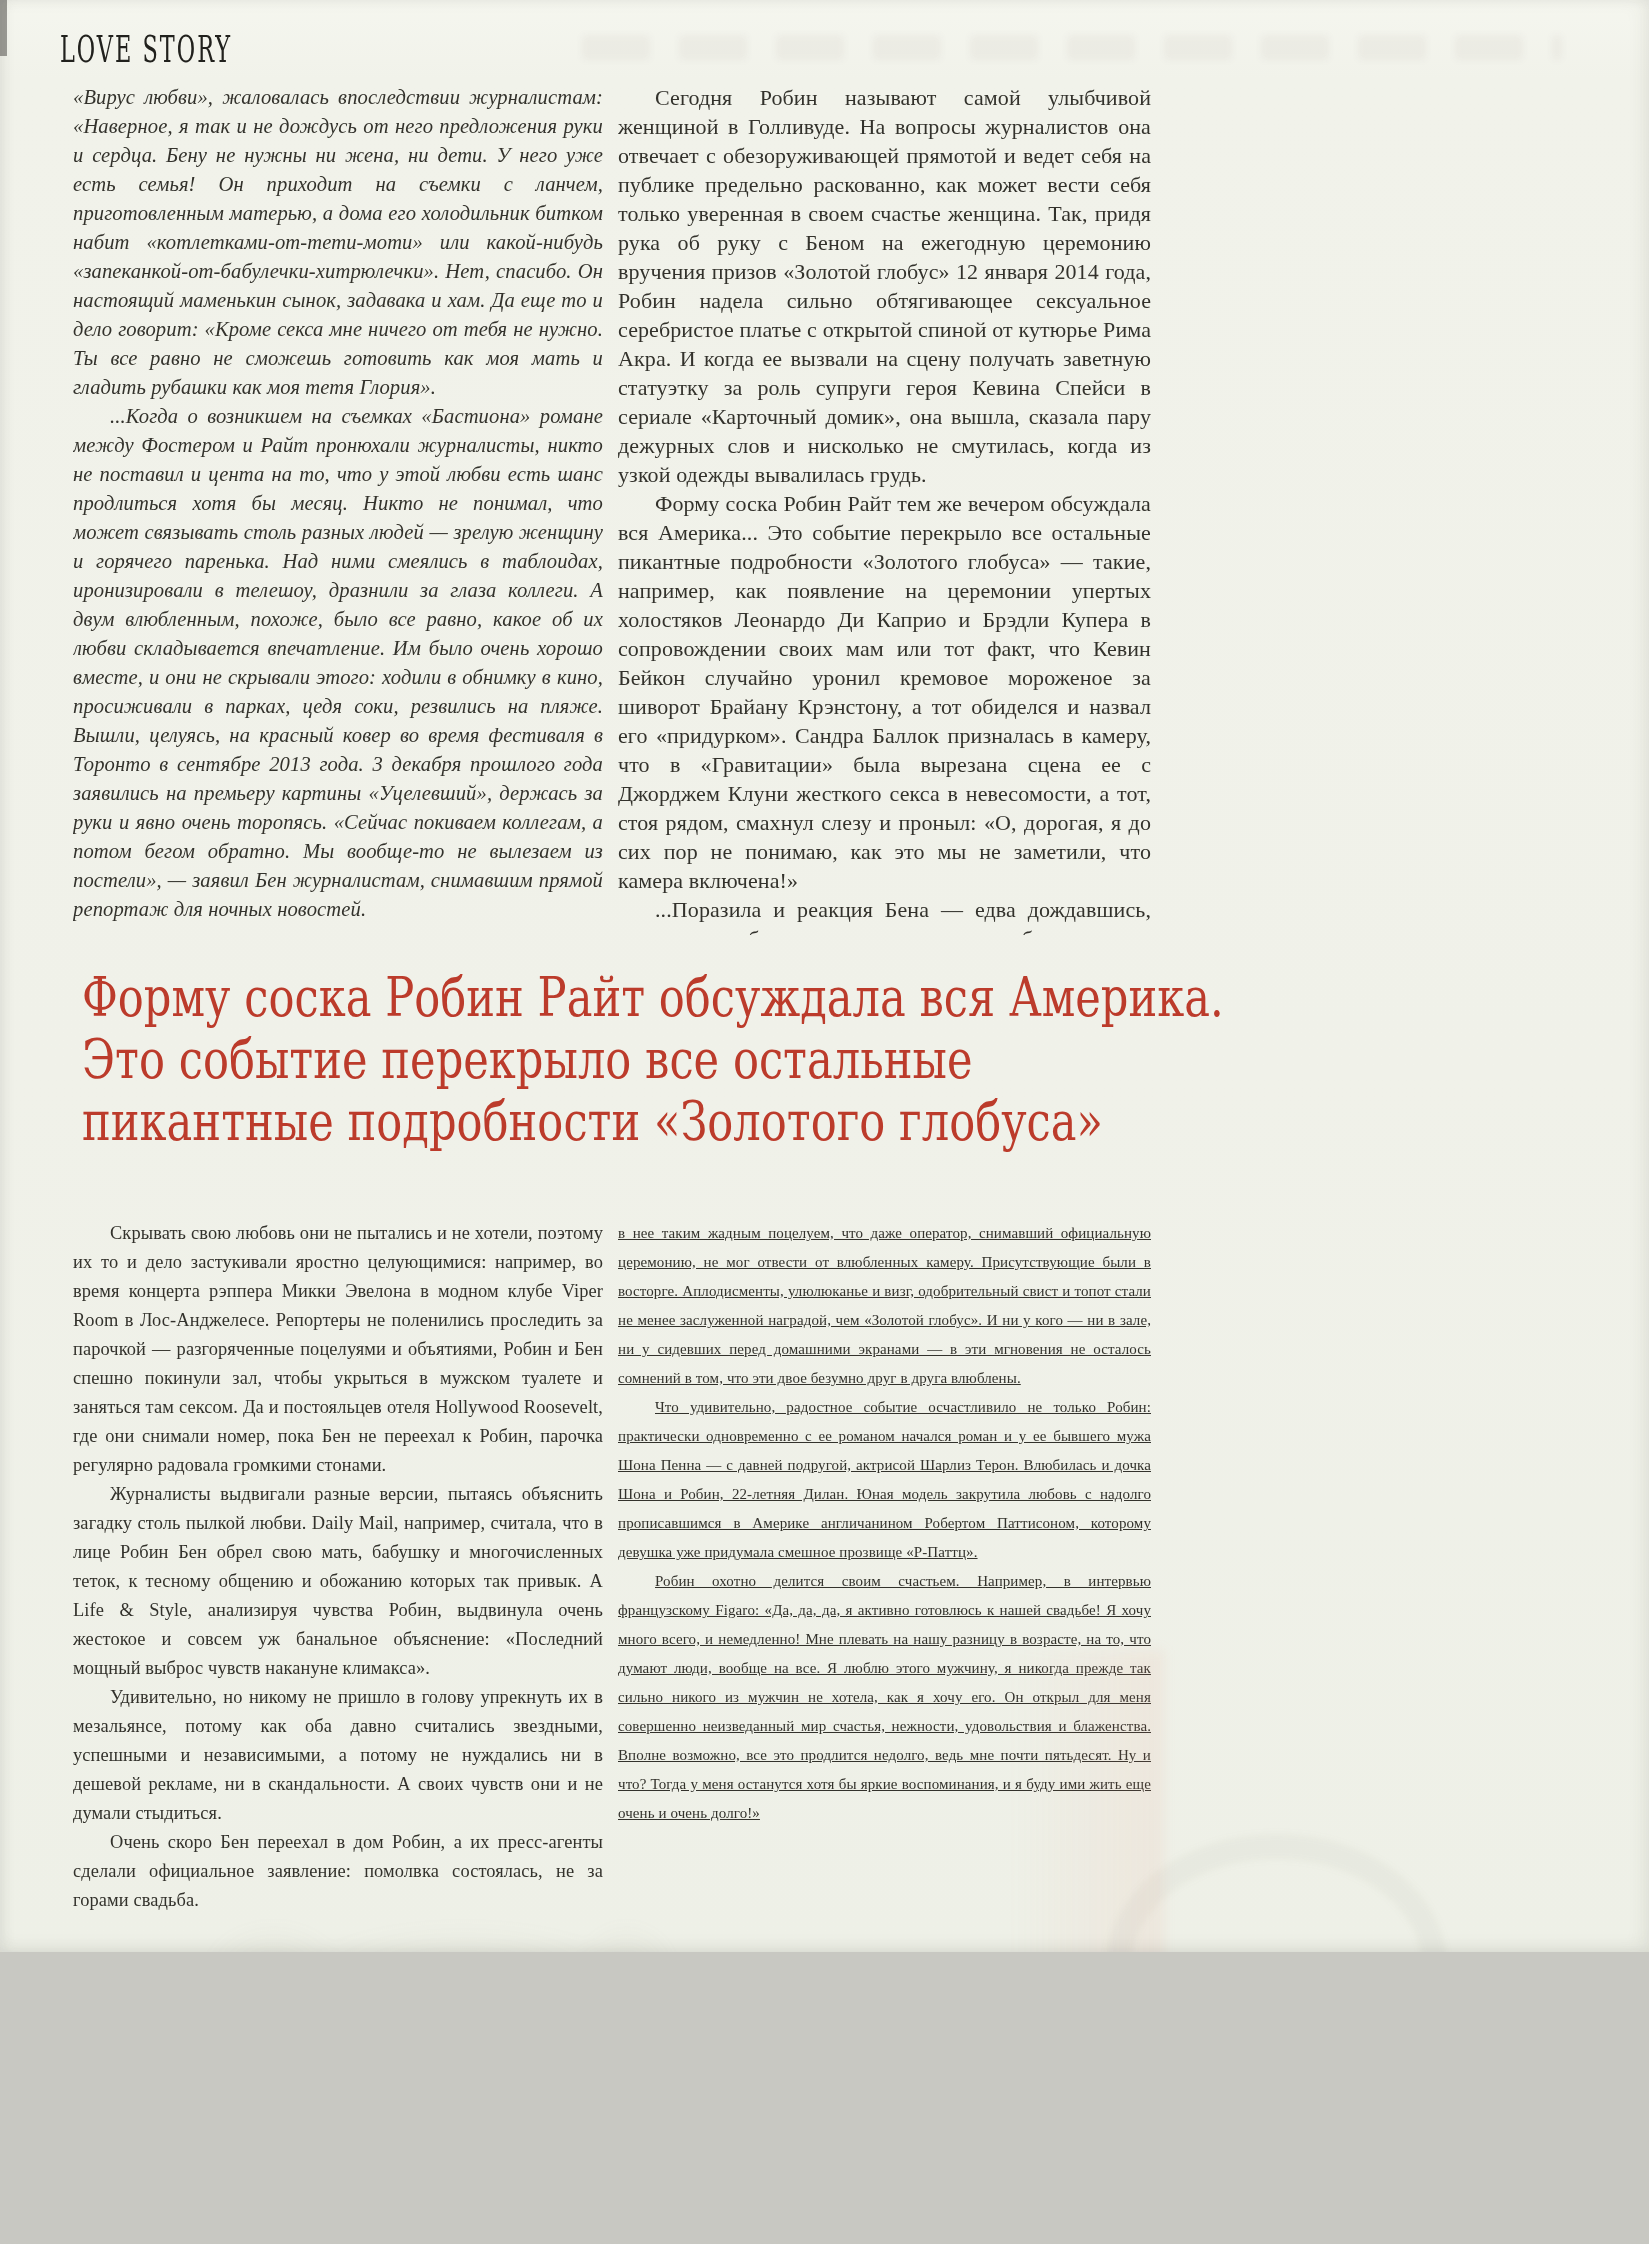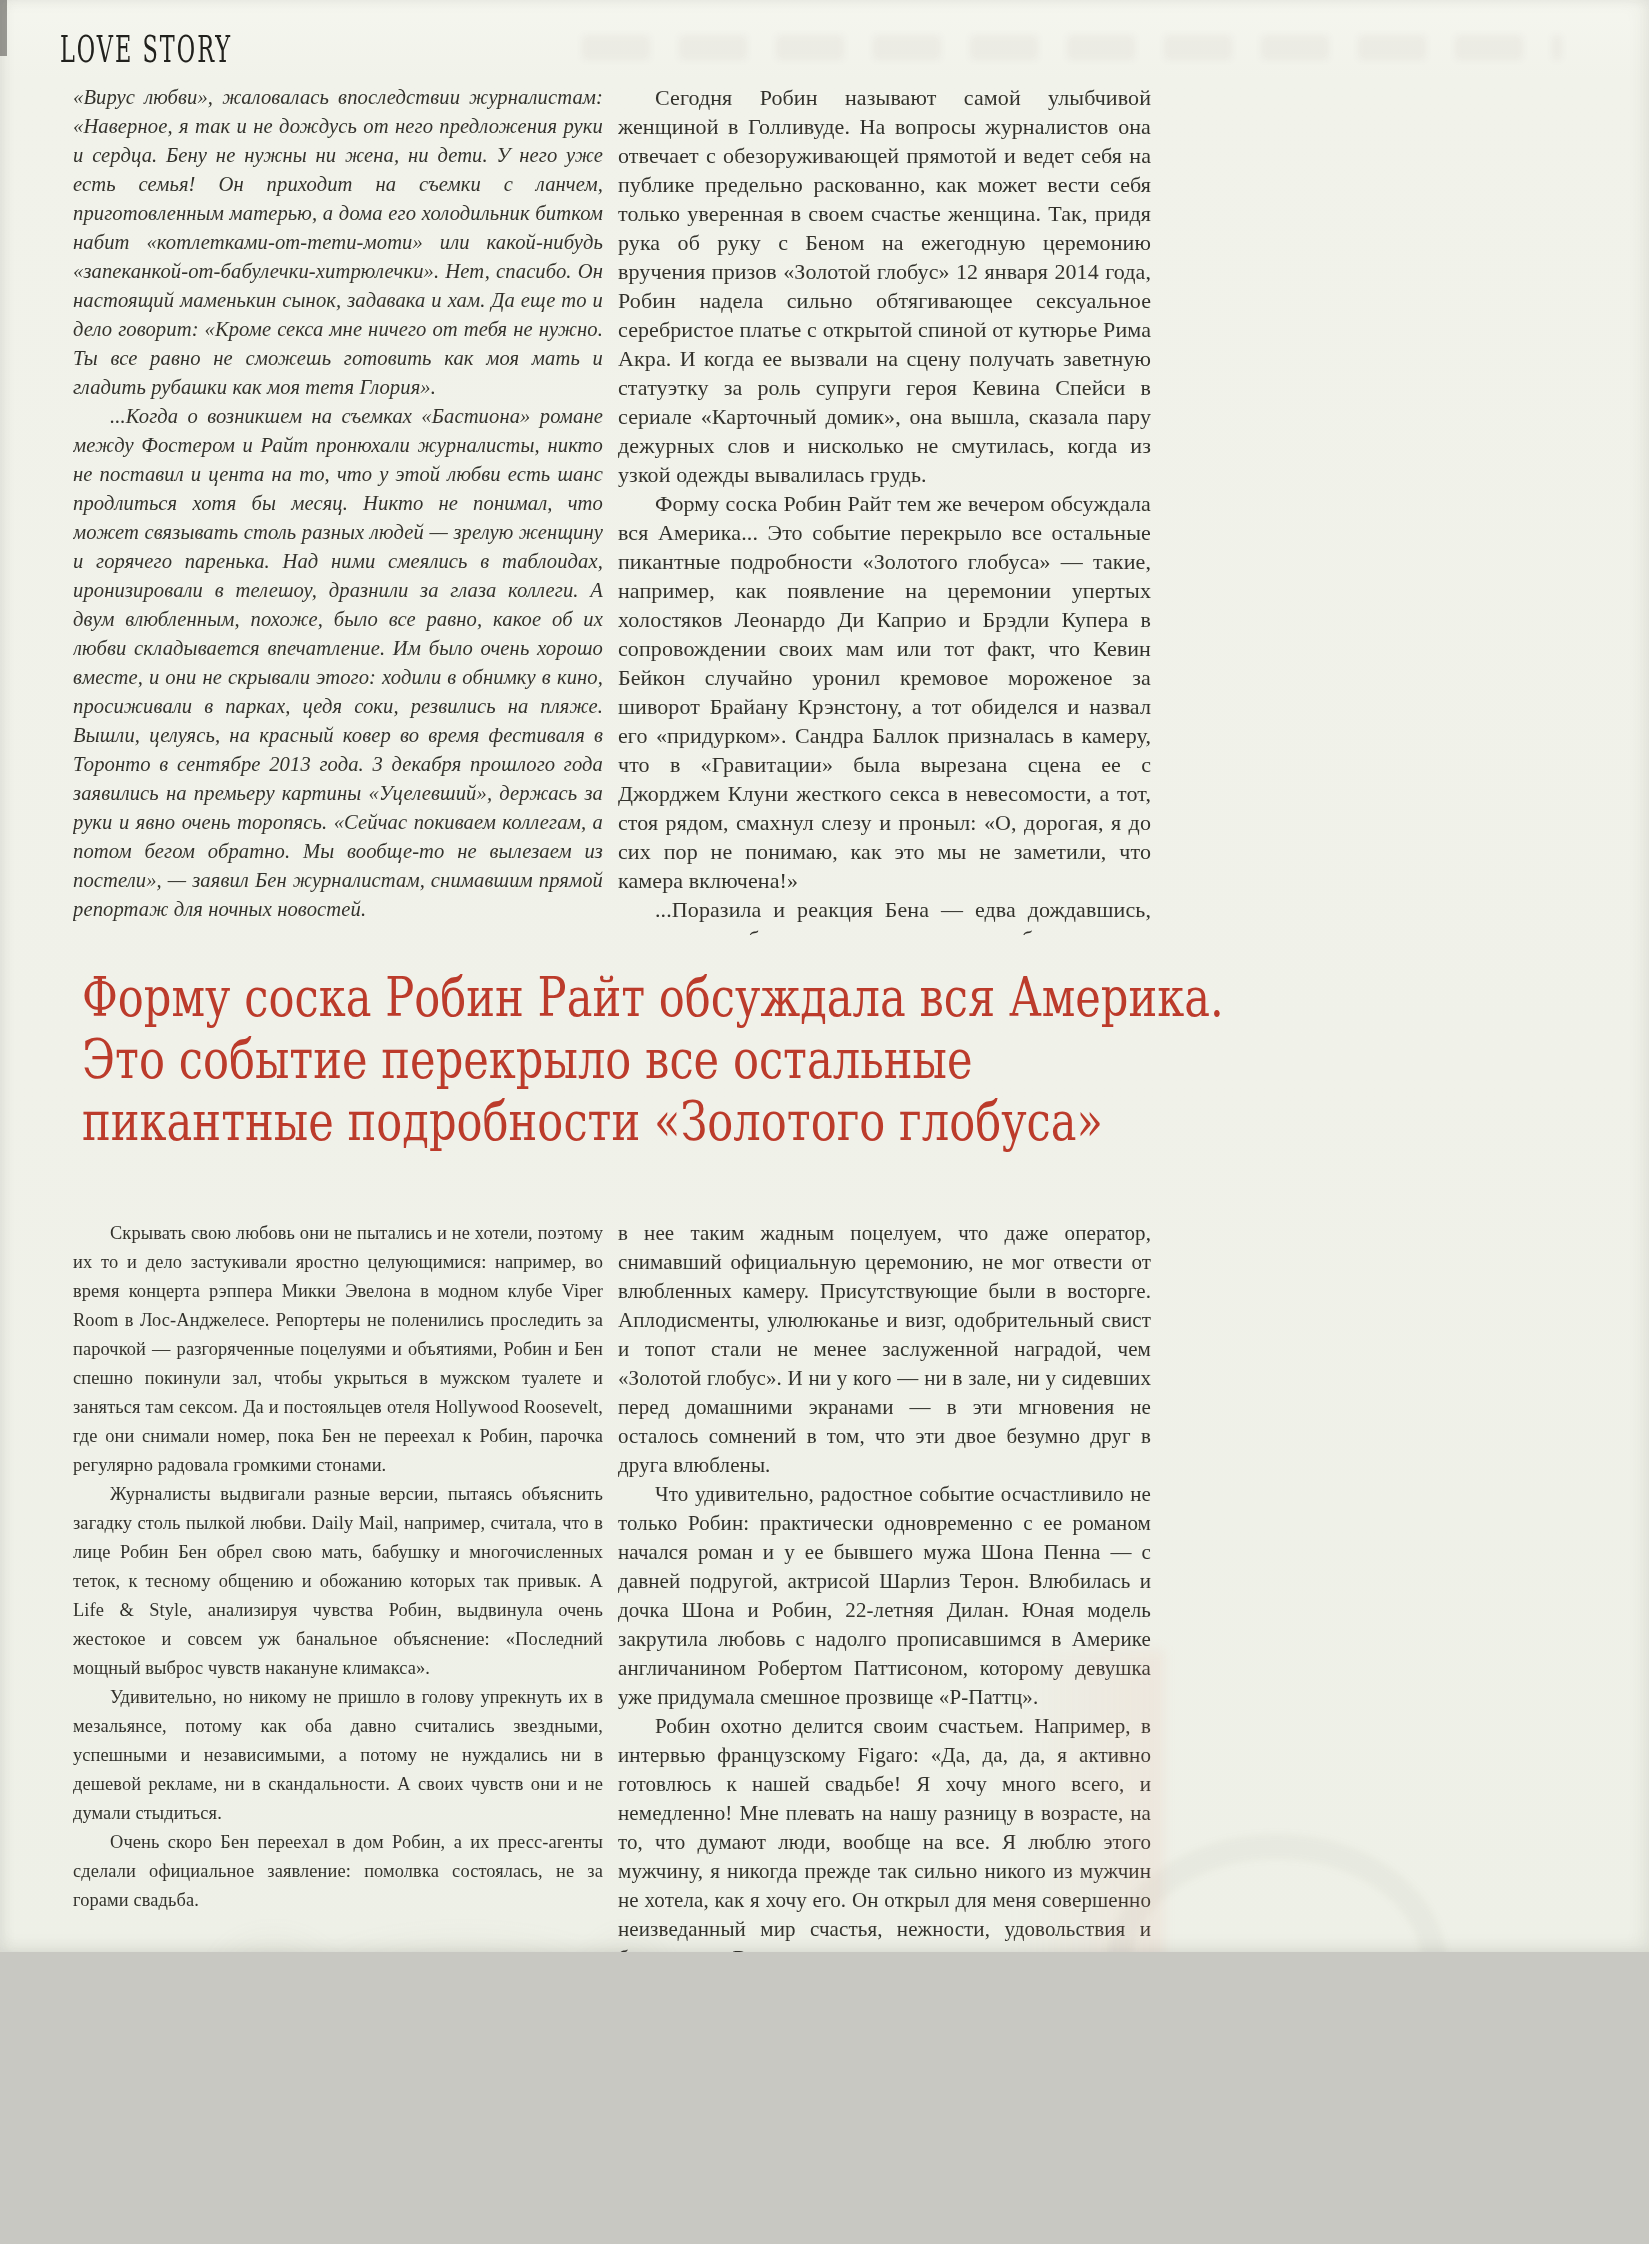"в нее таким жадным поцелуем," div.col { font-size: 21px -> 15px; text-decoration: none -> underline }
